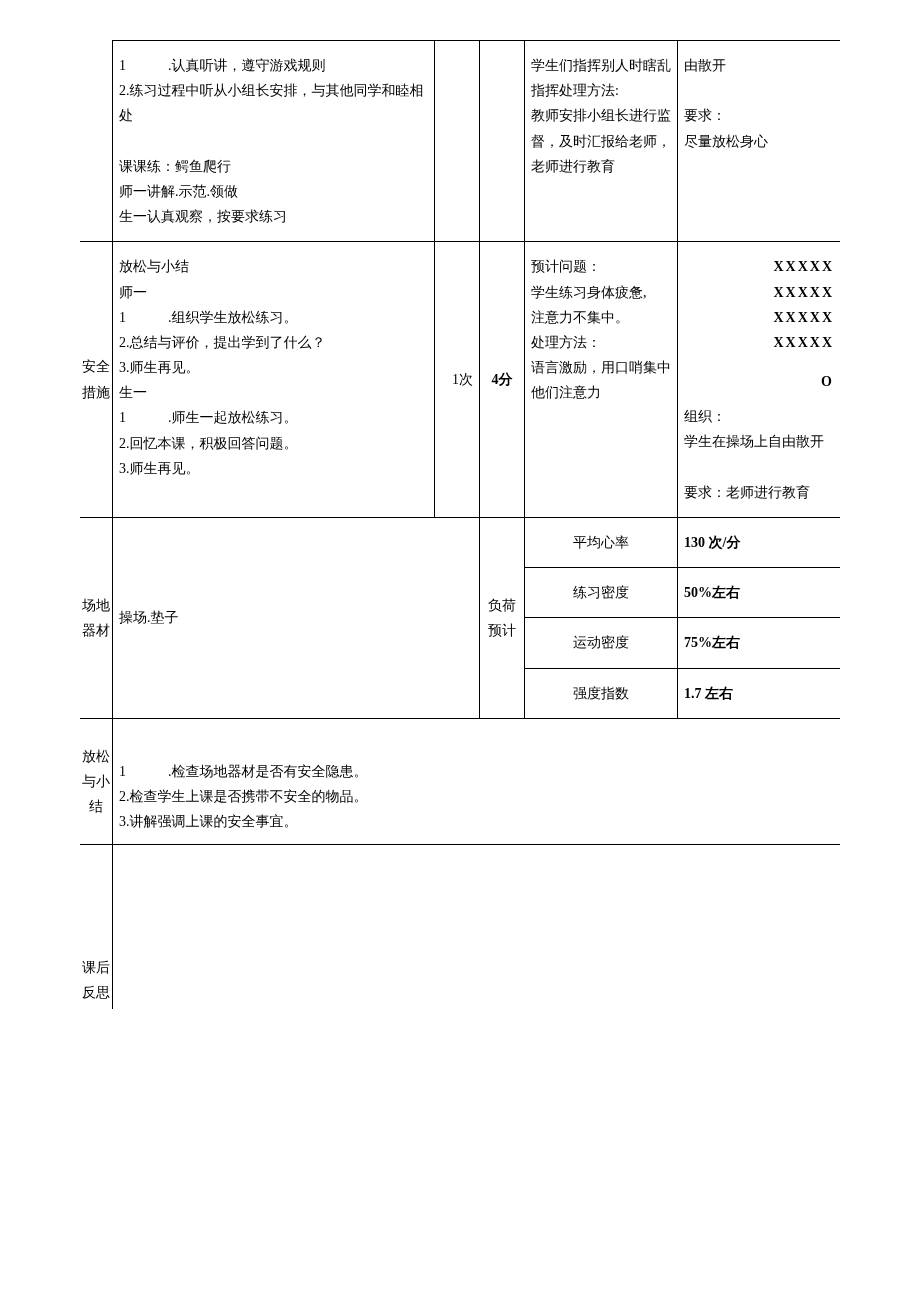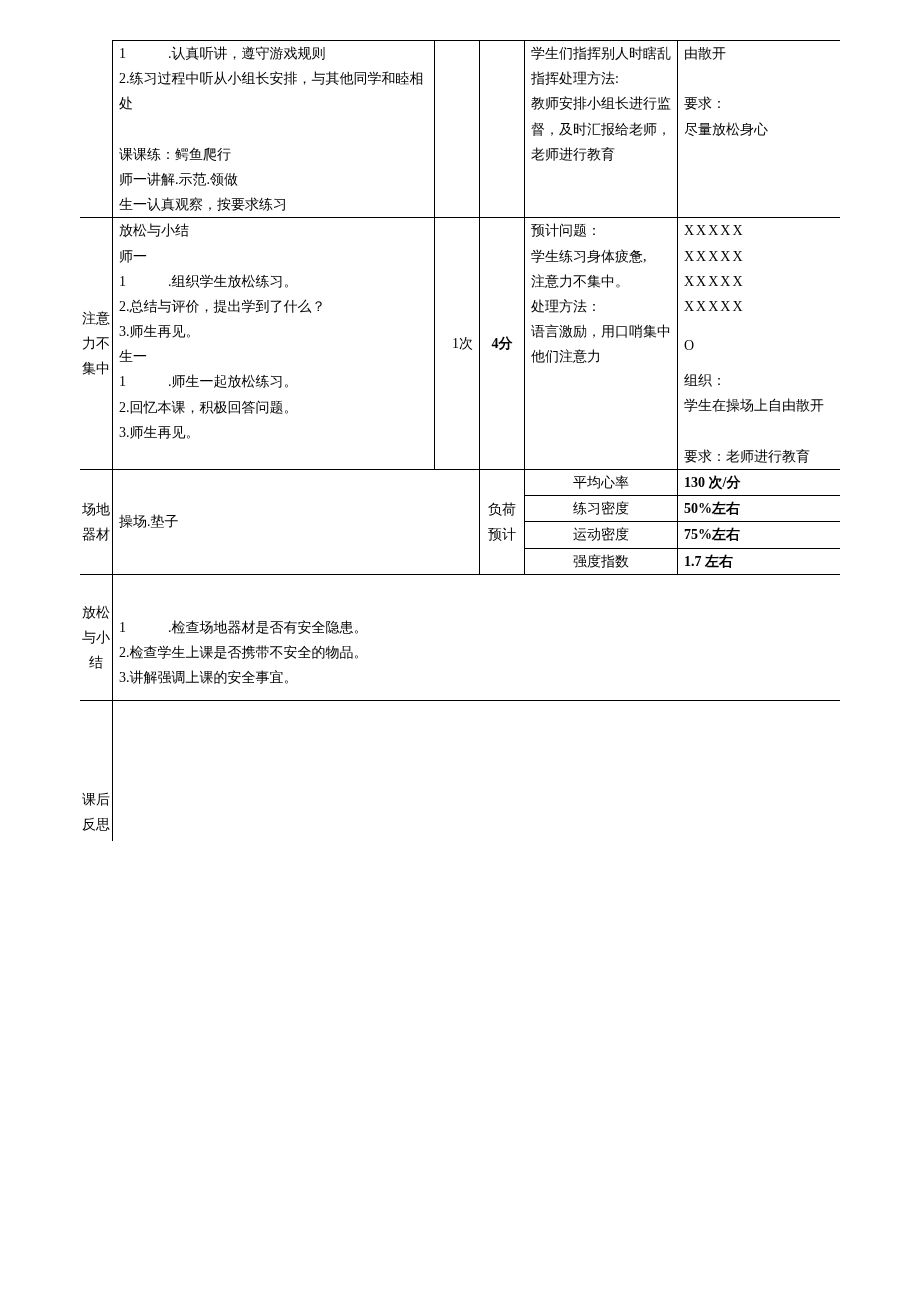"1 .认真听讲，遵守游戏规则" td { padding: 0 6px -> 12px 6px }
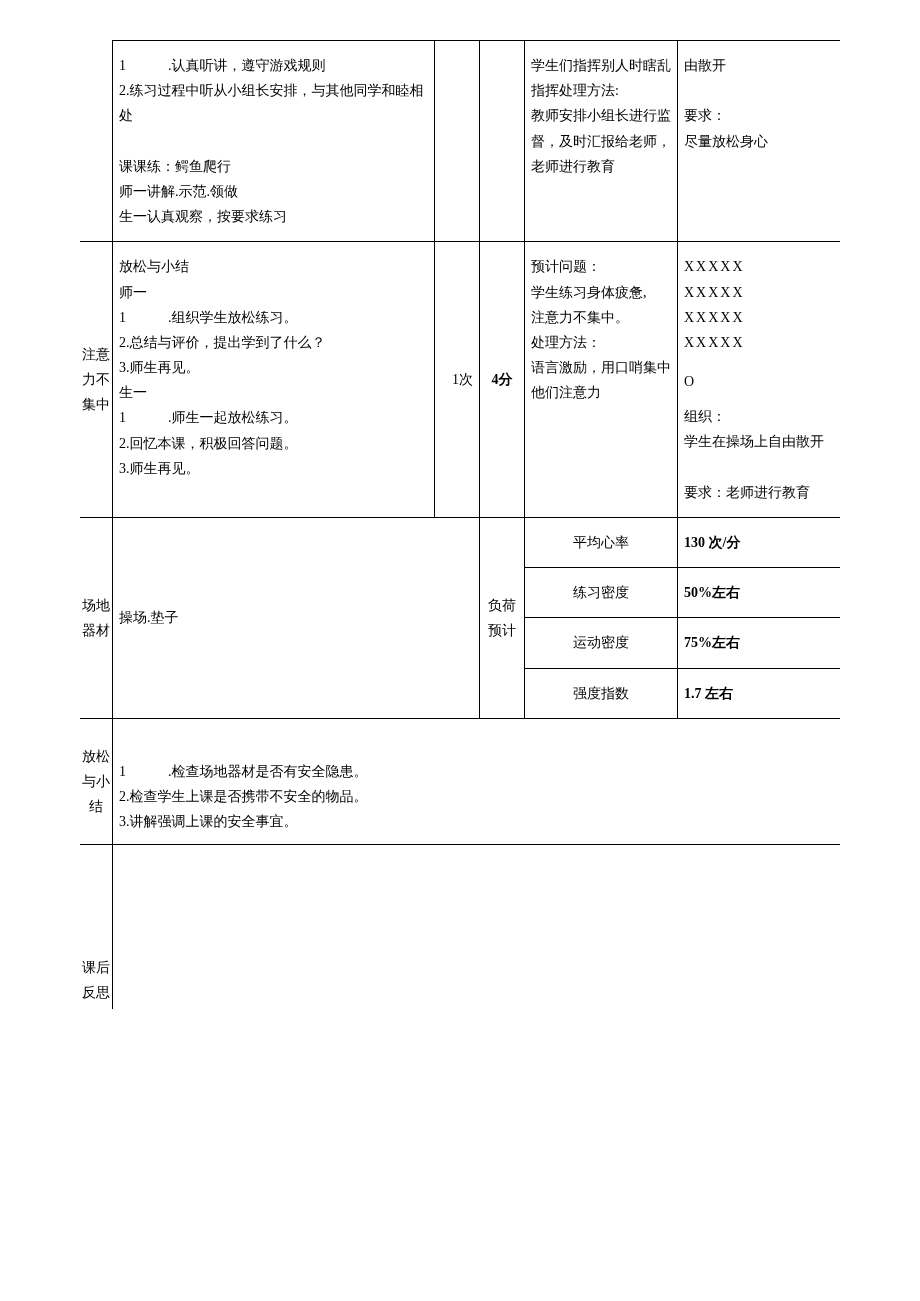"XXXXX" .diagram-block { font-weight: normal -> bold; text-align: left -> right }
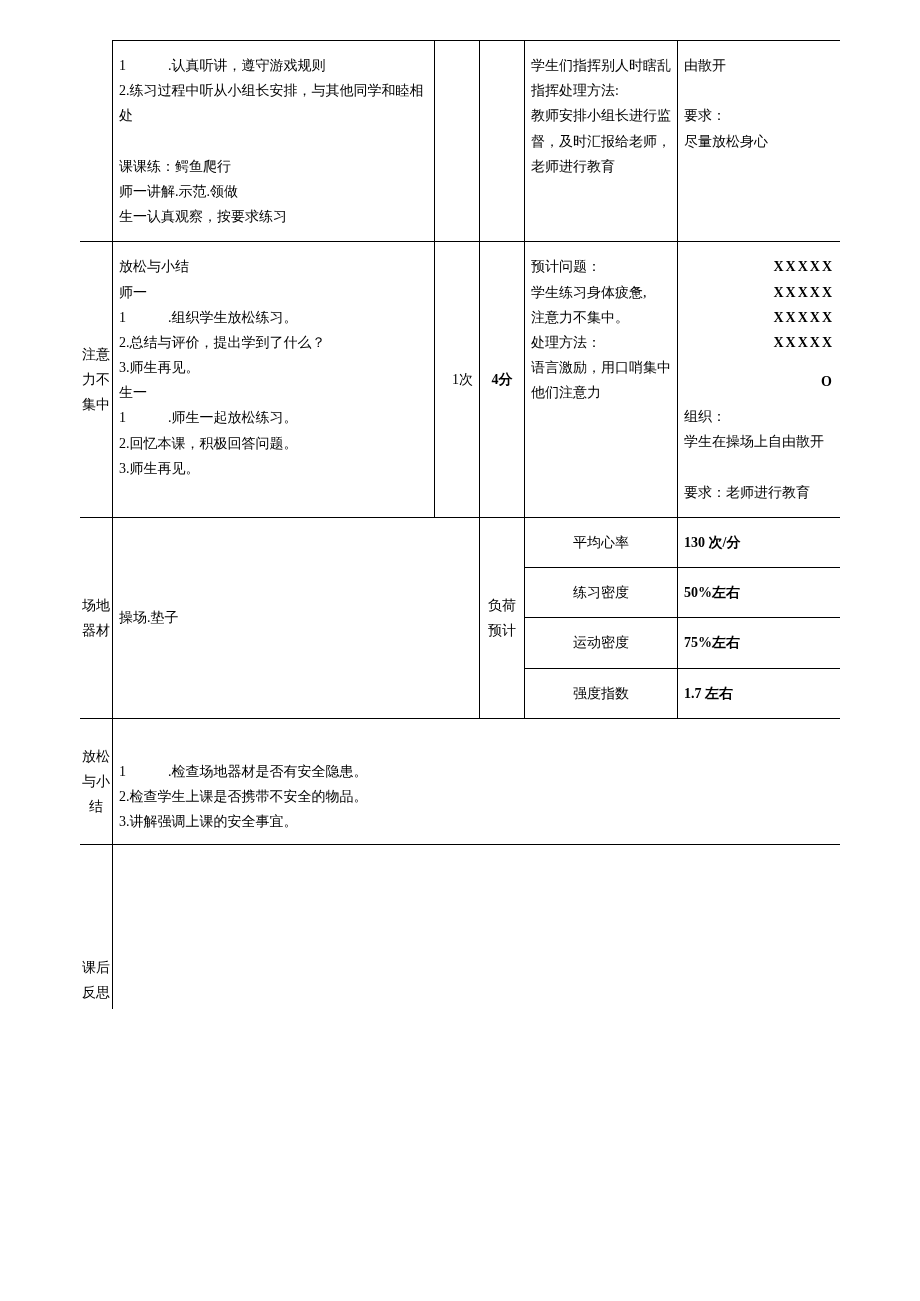"注意力不集中" td.vert-label { text: 注意力不集中 -> 安全措施 }
